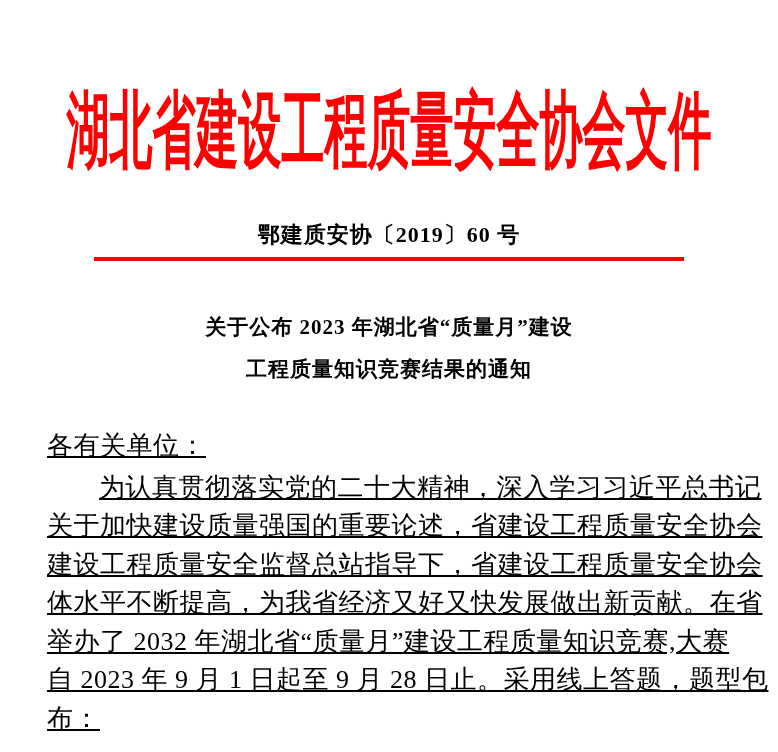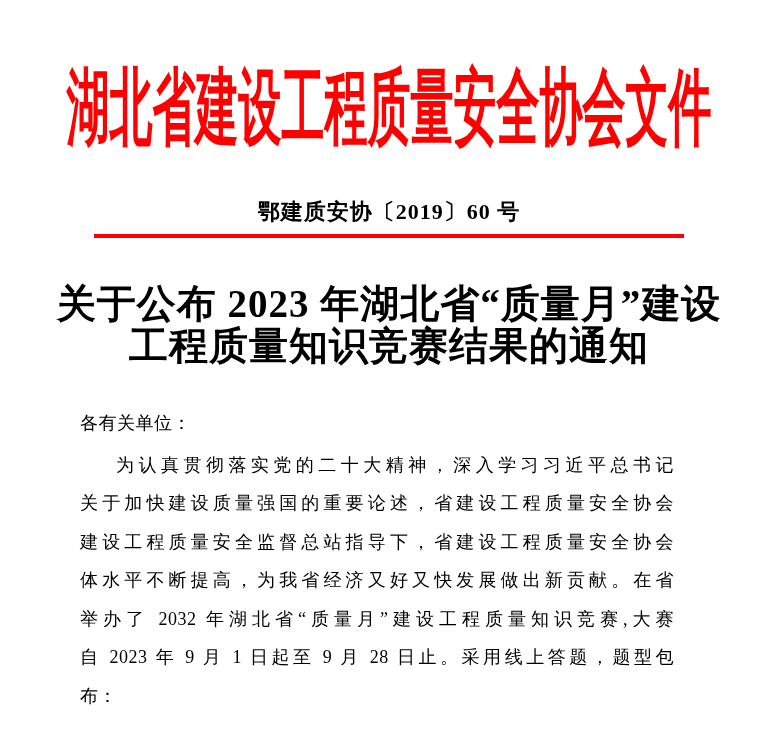"湖北省建设工程质量安全协会文件" .org-title-wrap { margin-top: 64px -> 87px }
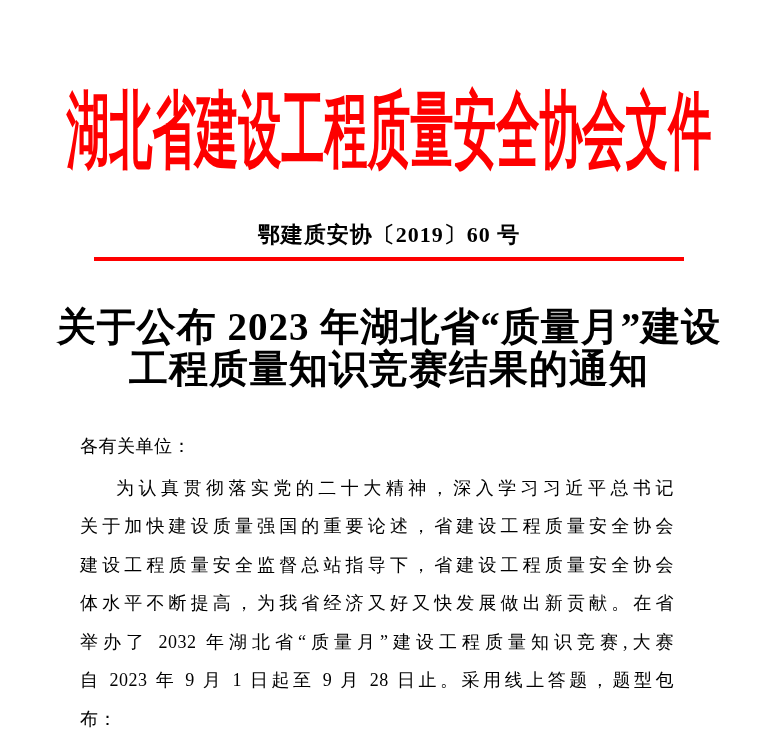"关于公布 2023 年湖北省“质量月”建设" .notice-title { font-size: 39px -> 21px }
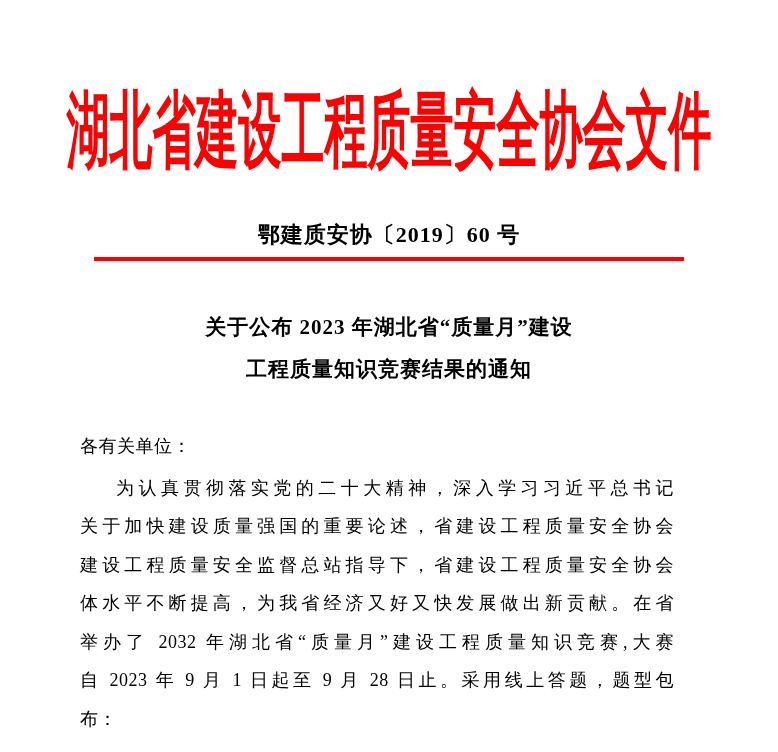"各有关单位：" .body-text { font-size: 18px -> 26px; margin: 37px auto 0 80px -> 37px auto 0 47px; text-decoration: none -> underline }
